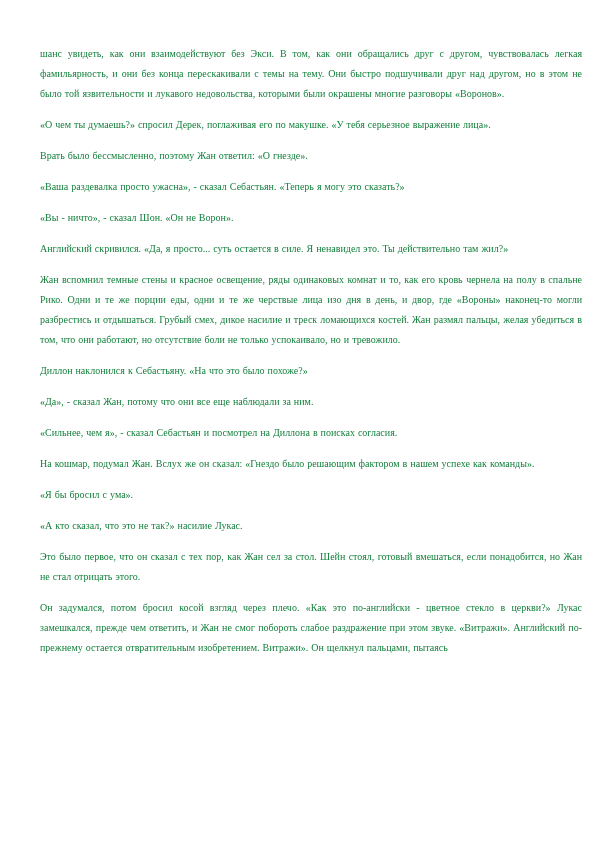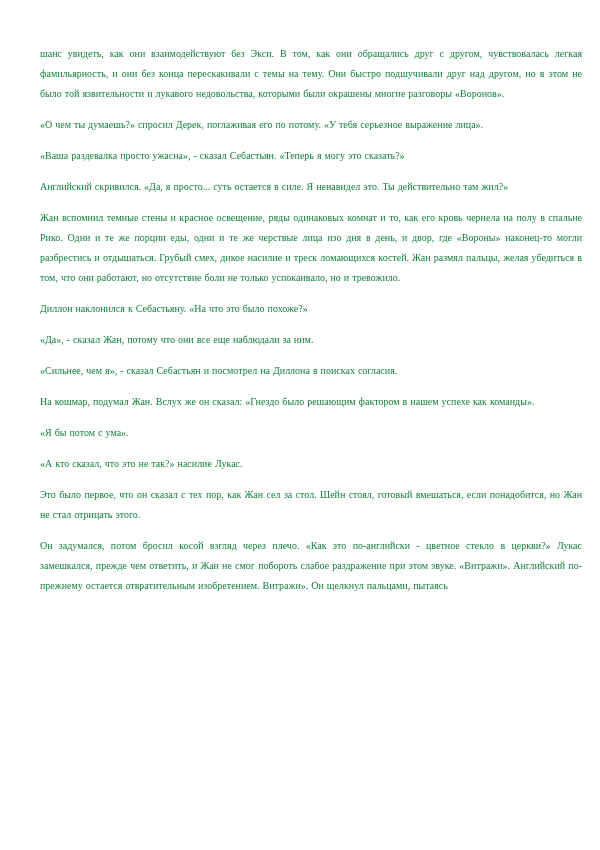"«О чем ты думаешь?» спросил" p { text: потому -> макушке }
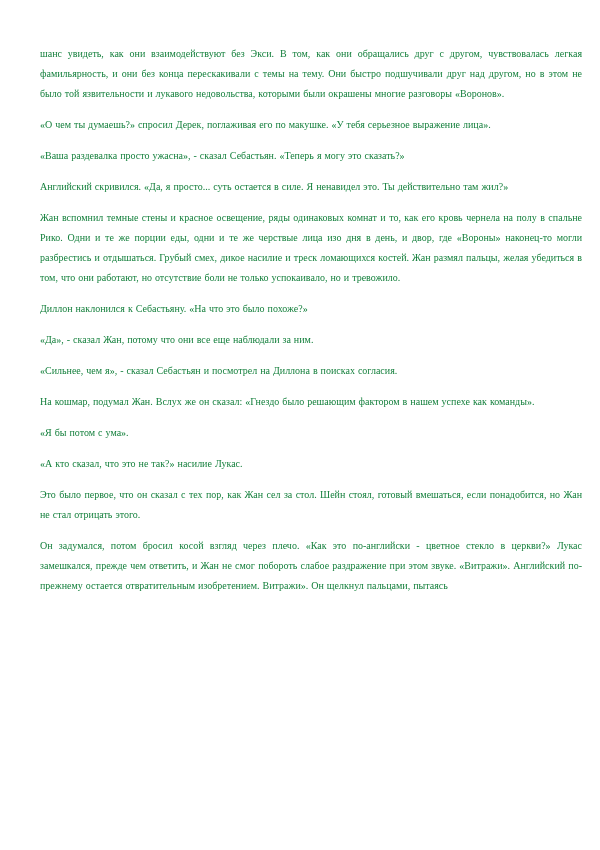"Врать было бессмысленно, поэтому Жан" p { html: none -> <p>Врать было бессмысленно, поэтому Жан ответил: «О гнезде».</p> }
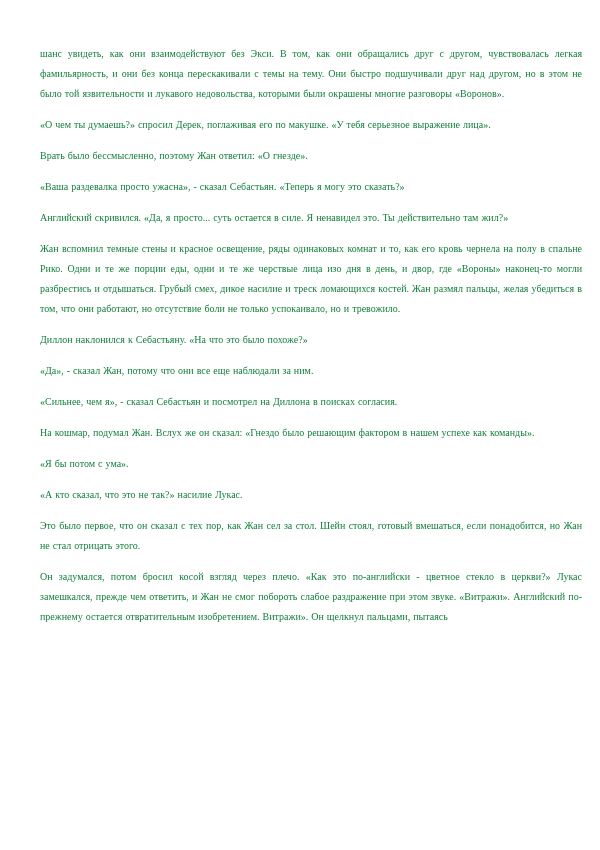"«Вы - ничто», - сказал" p { html: none -> <p>«Вы - ничто», - сказал Шон. «Он не Ворон».</p> }
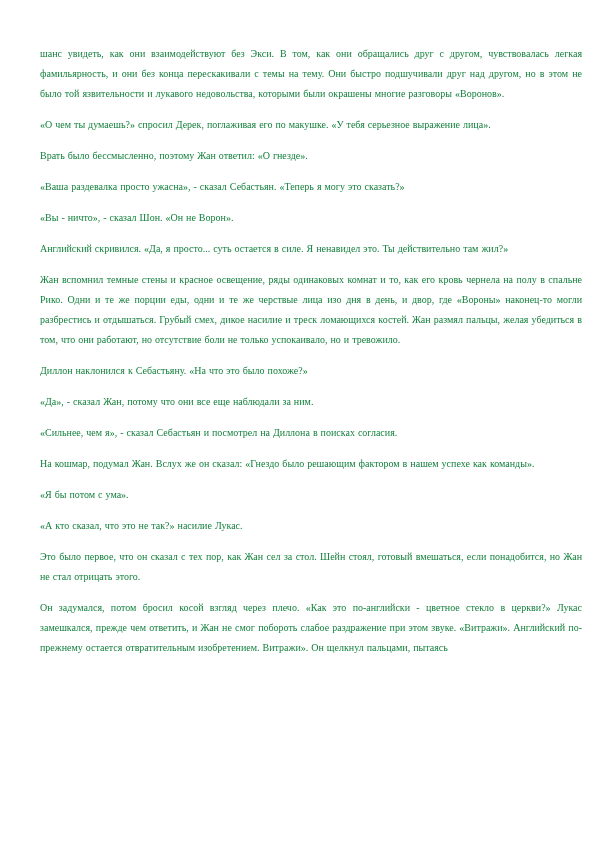"«Я бы потом с ума»." p { text: потом -> бросил }
